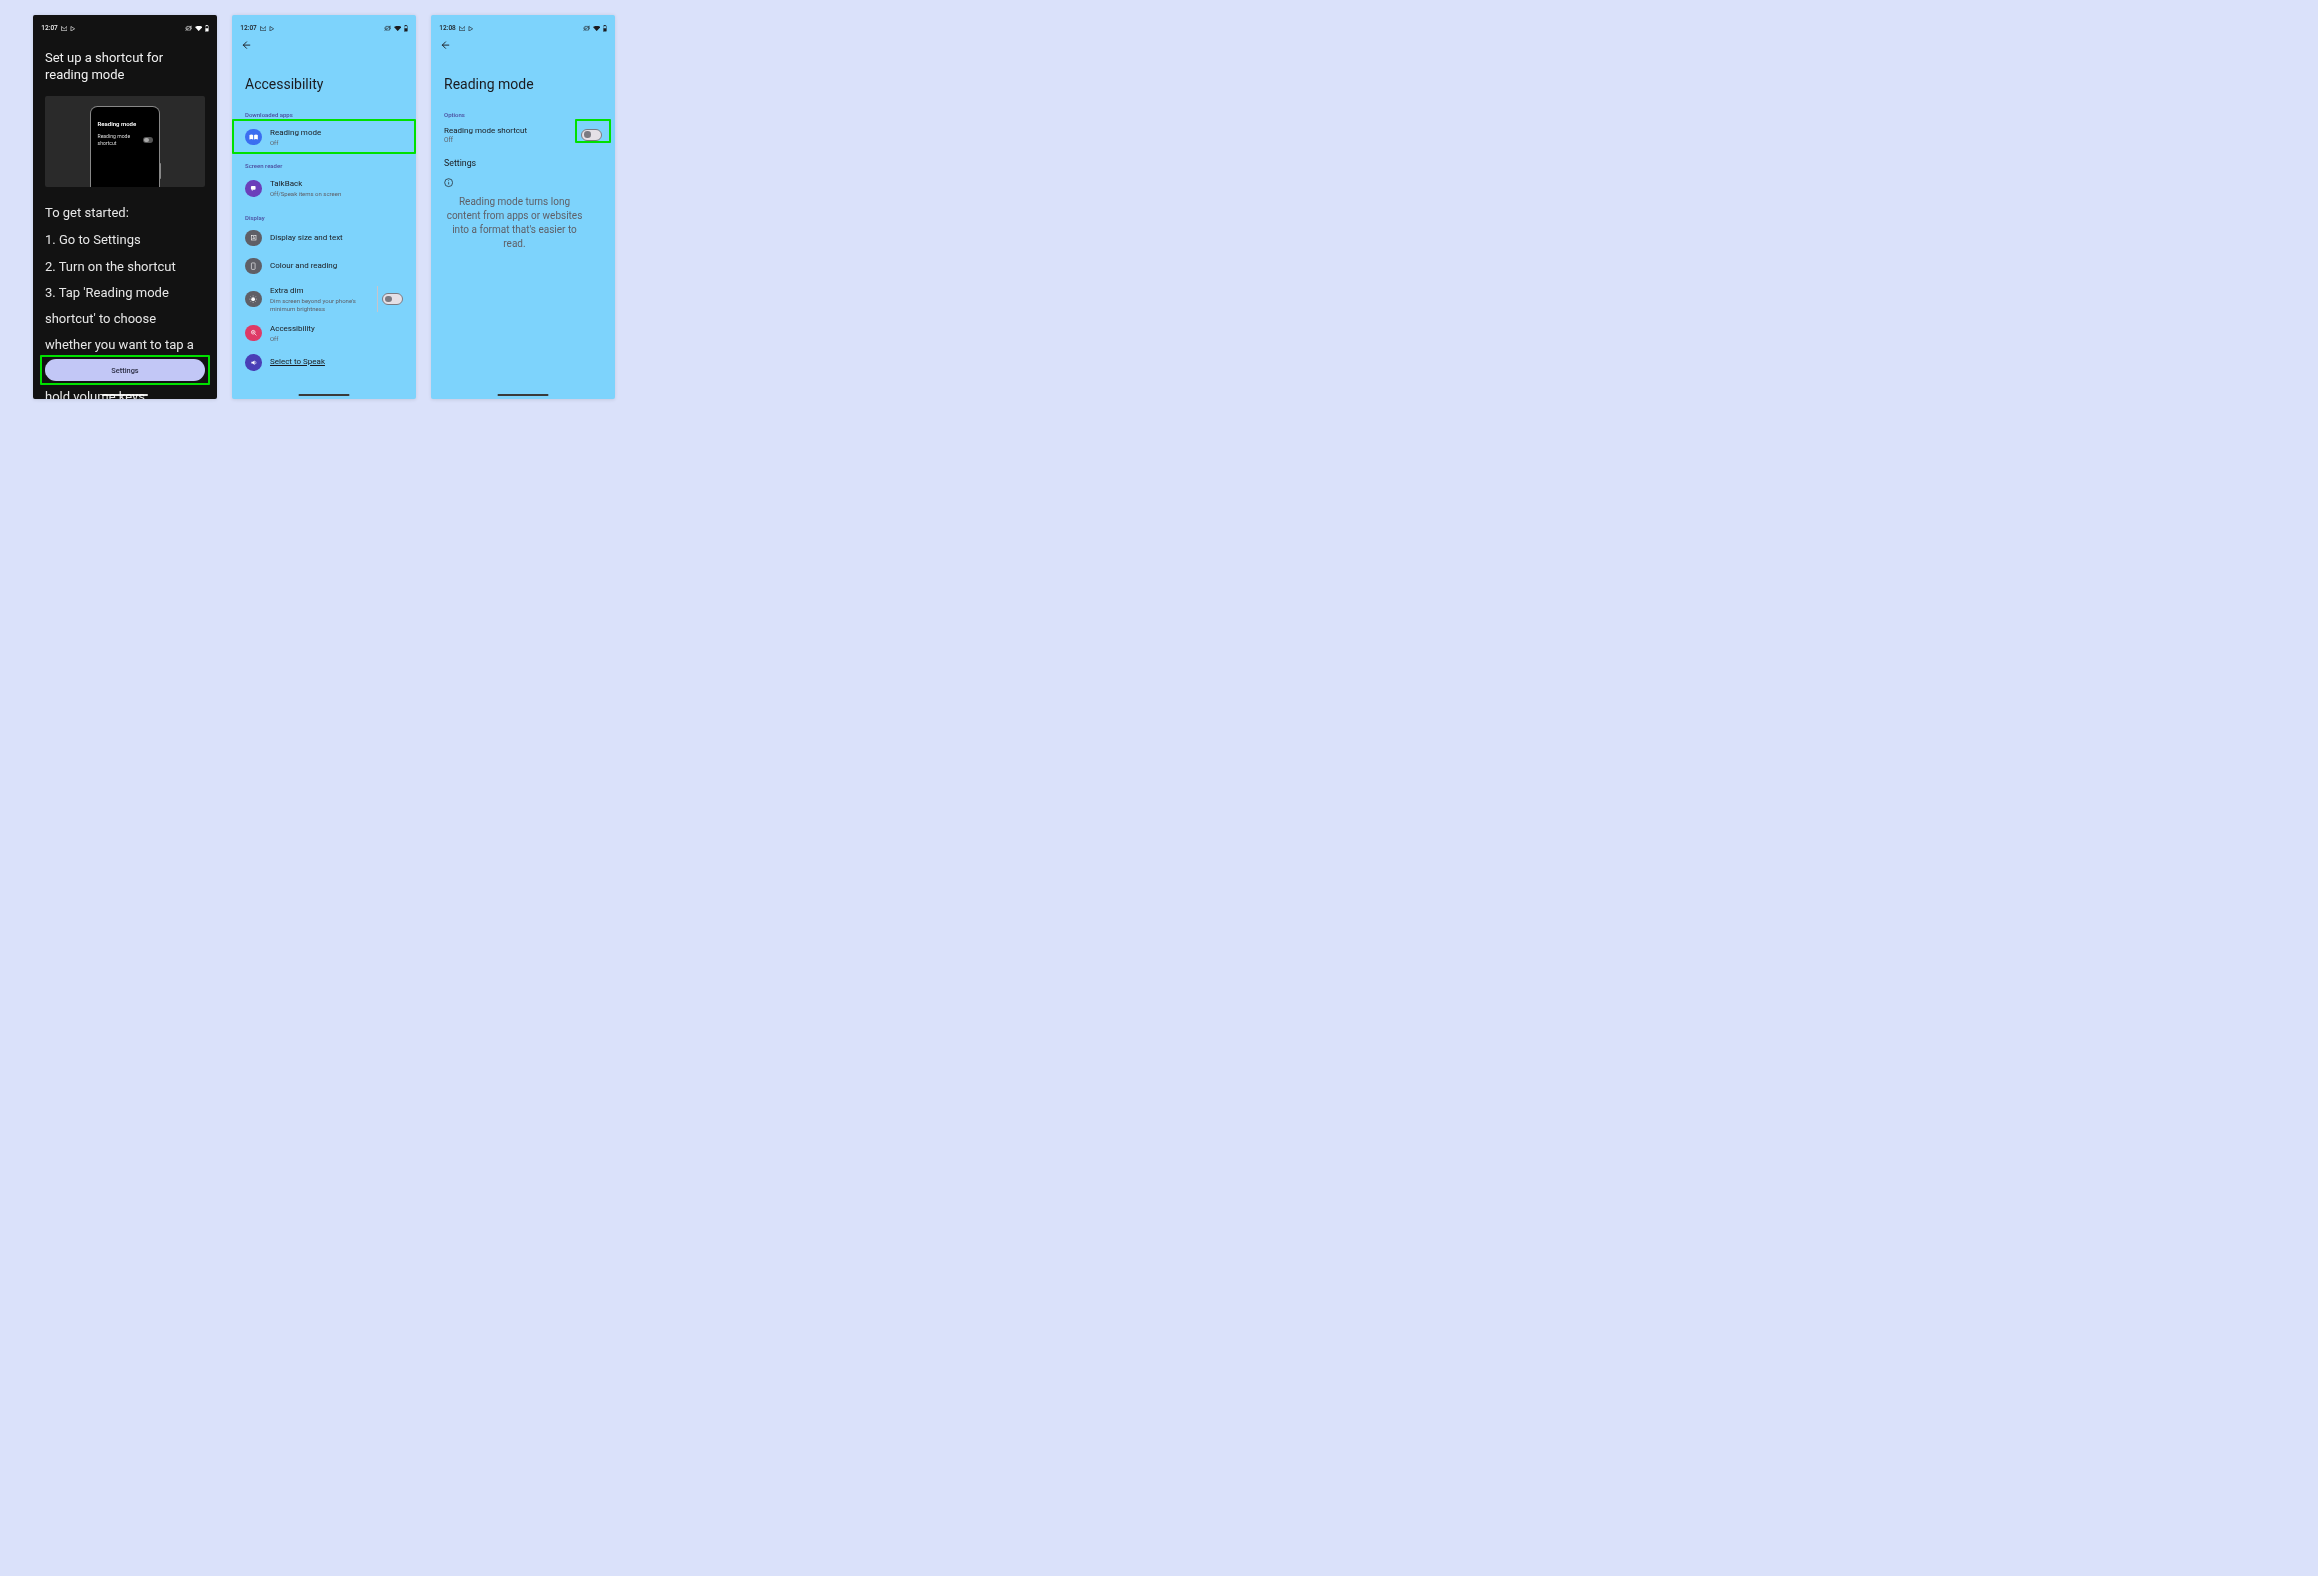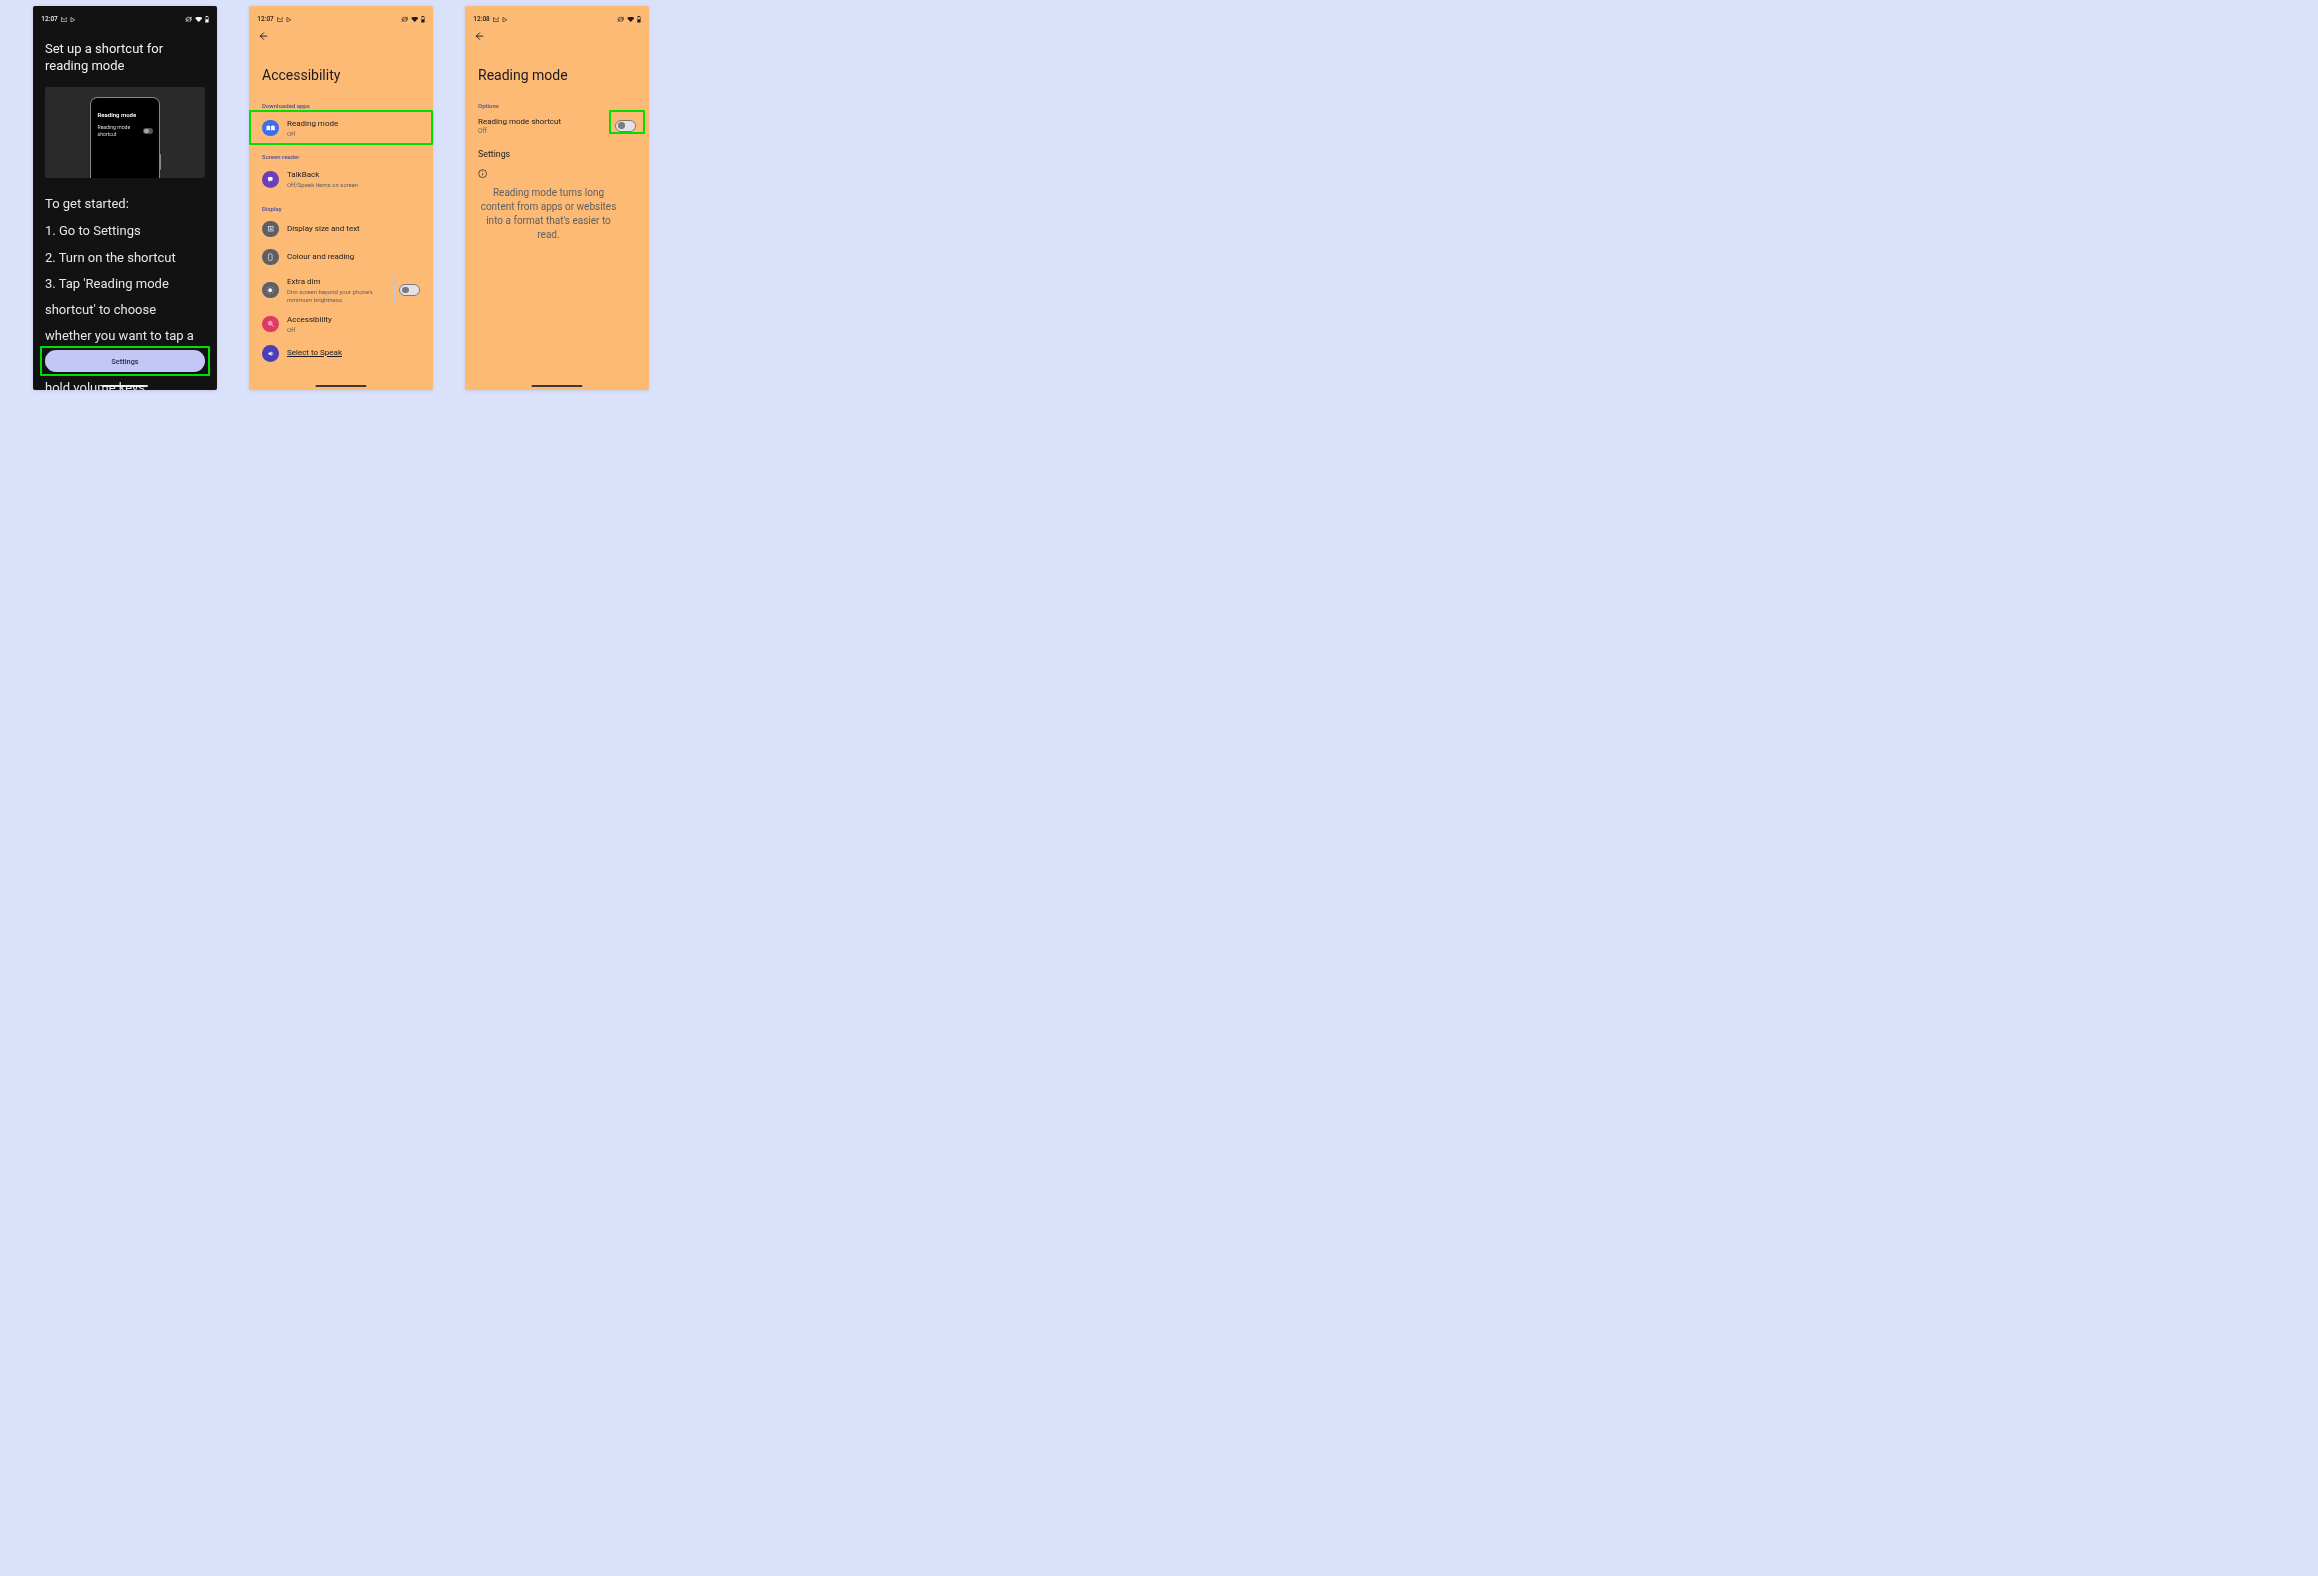"Set up a shortcut for" .container { gap: 32px -> 15px; padding: 6px 33px -> 15px 33px }
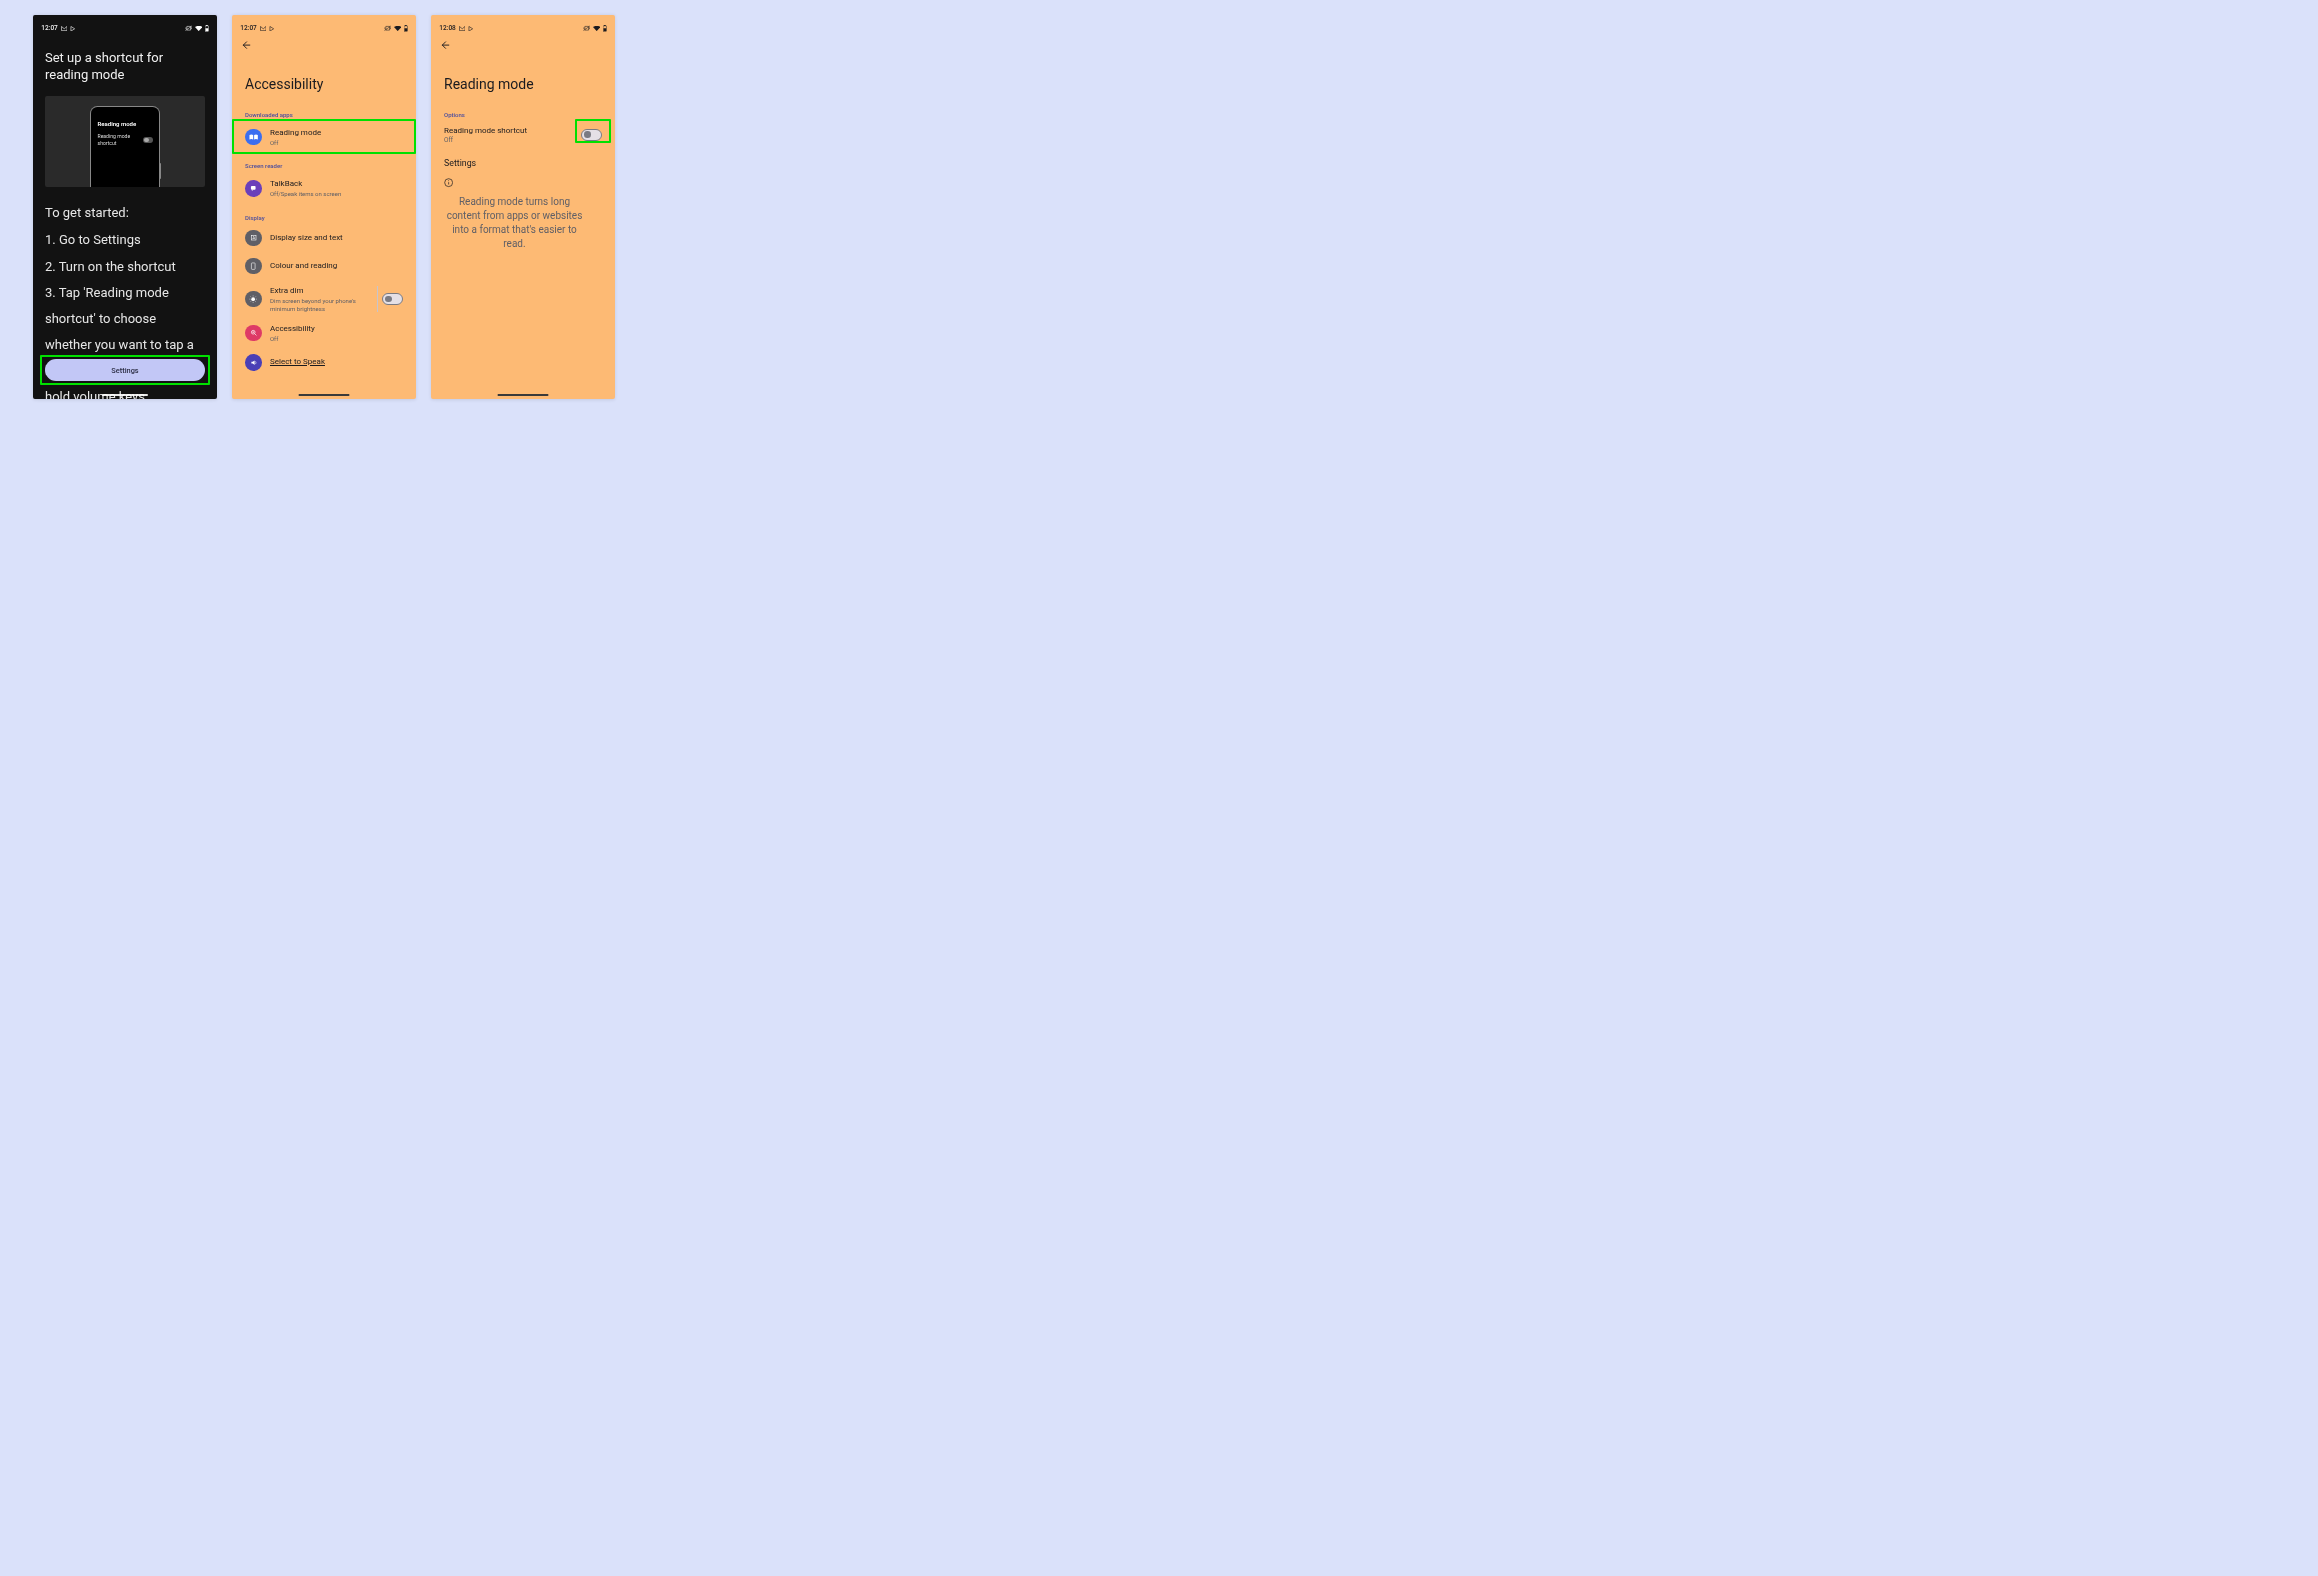"Accessibility" .phone.light { background: #fdba74 -> #7dd3fc }
